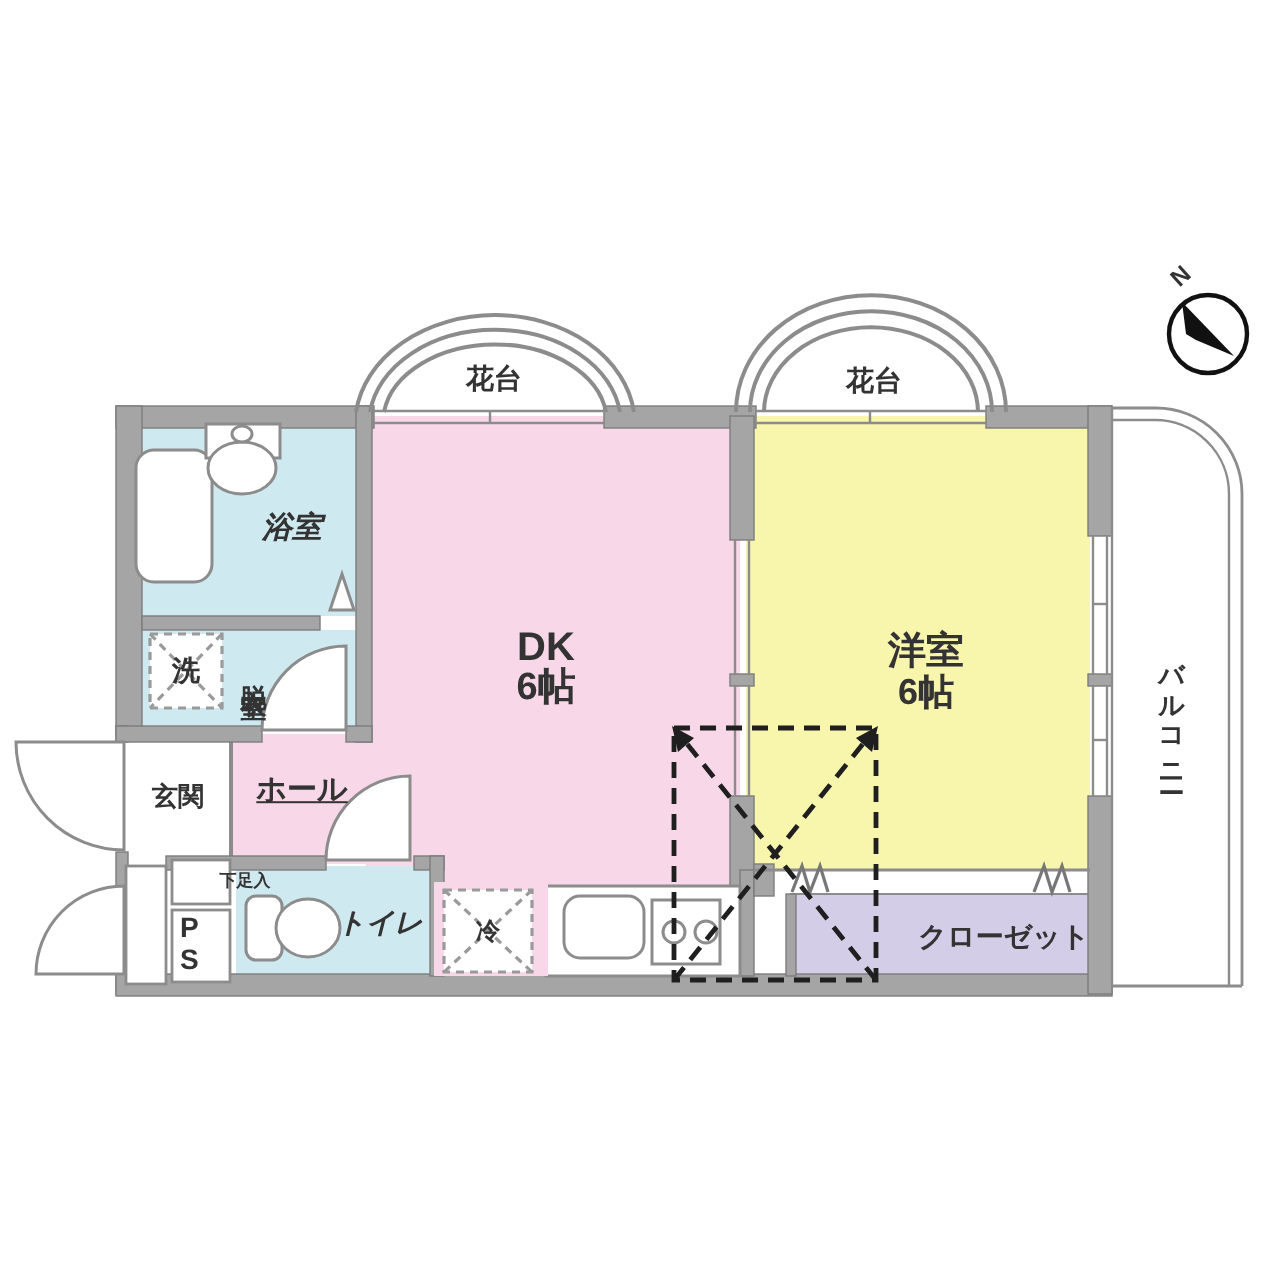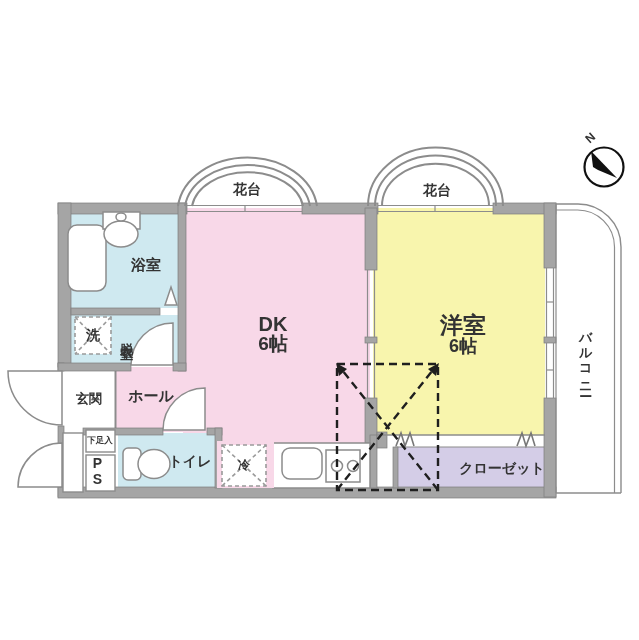"花台" .lbl { text-align: right -> left }
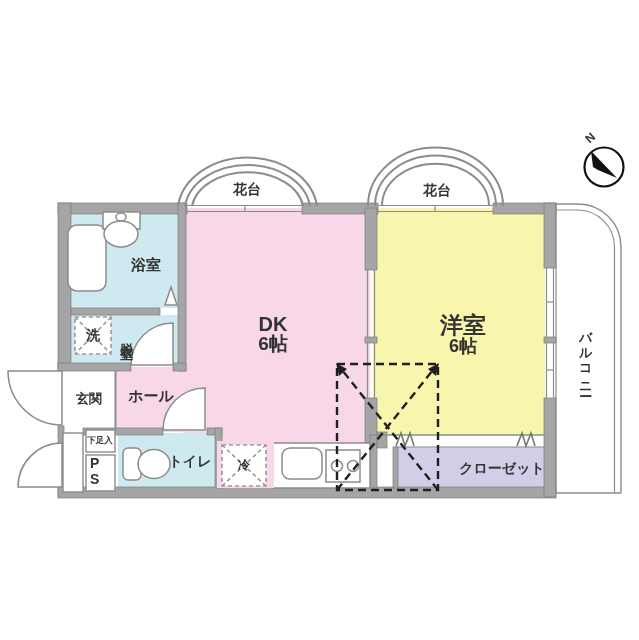"浴室" div.lbl { font-style: none -> italic }
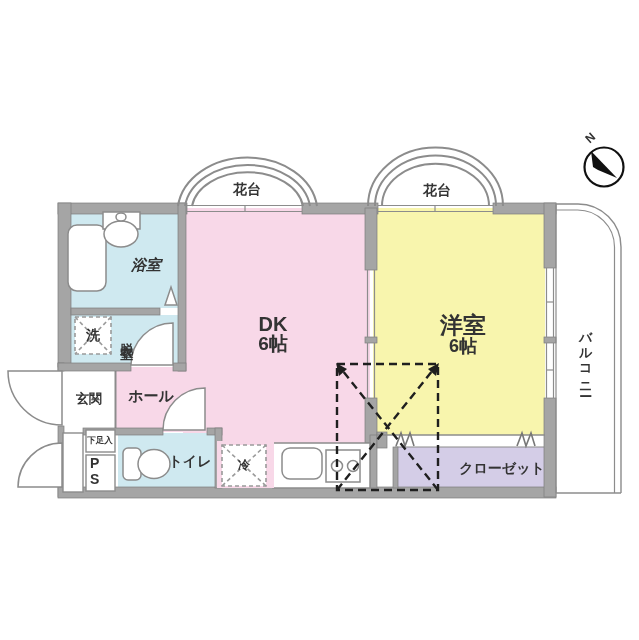"洋室" div.lbl { font-size: 23px -> 19px }
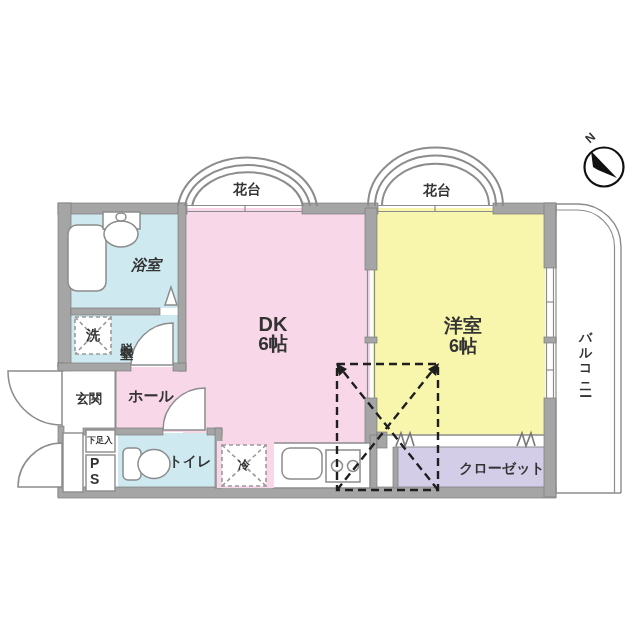"ホール" div.lbl { text-decoration: none -> underline }
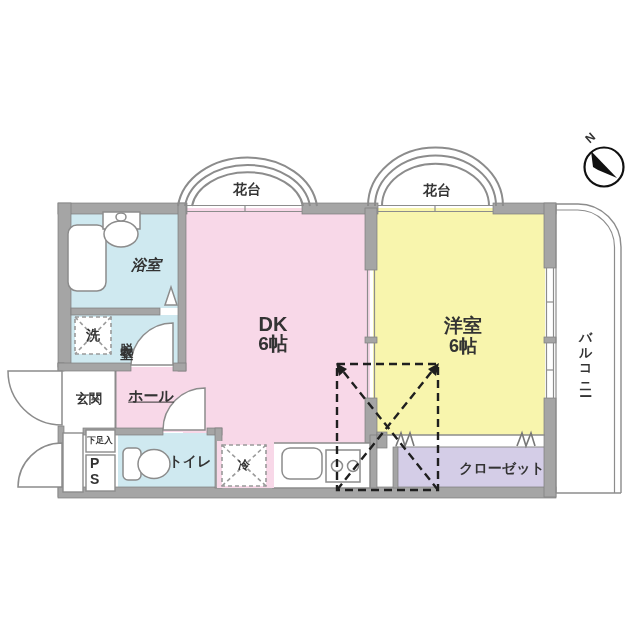"下足入" div.lbl { padding-left: none -> 45px }
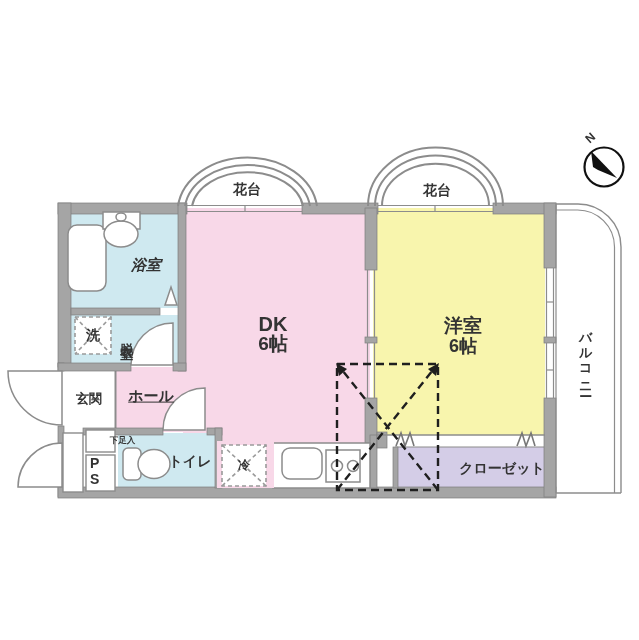"トイレ" div.lbl { font-style: none -> italic }
